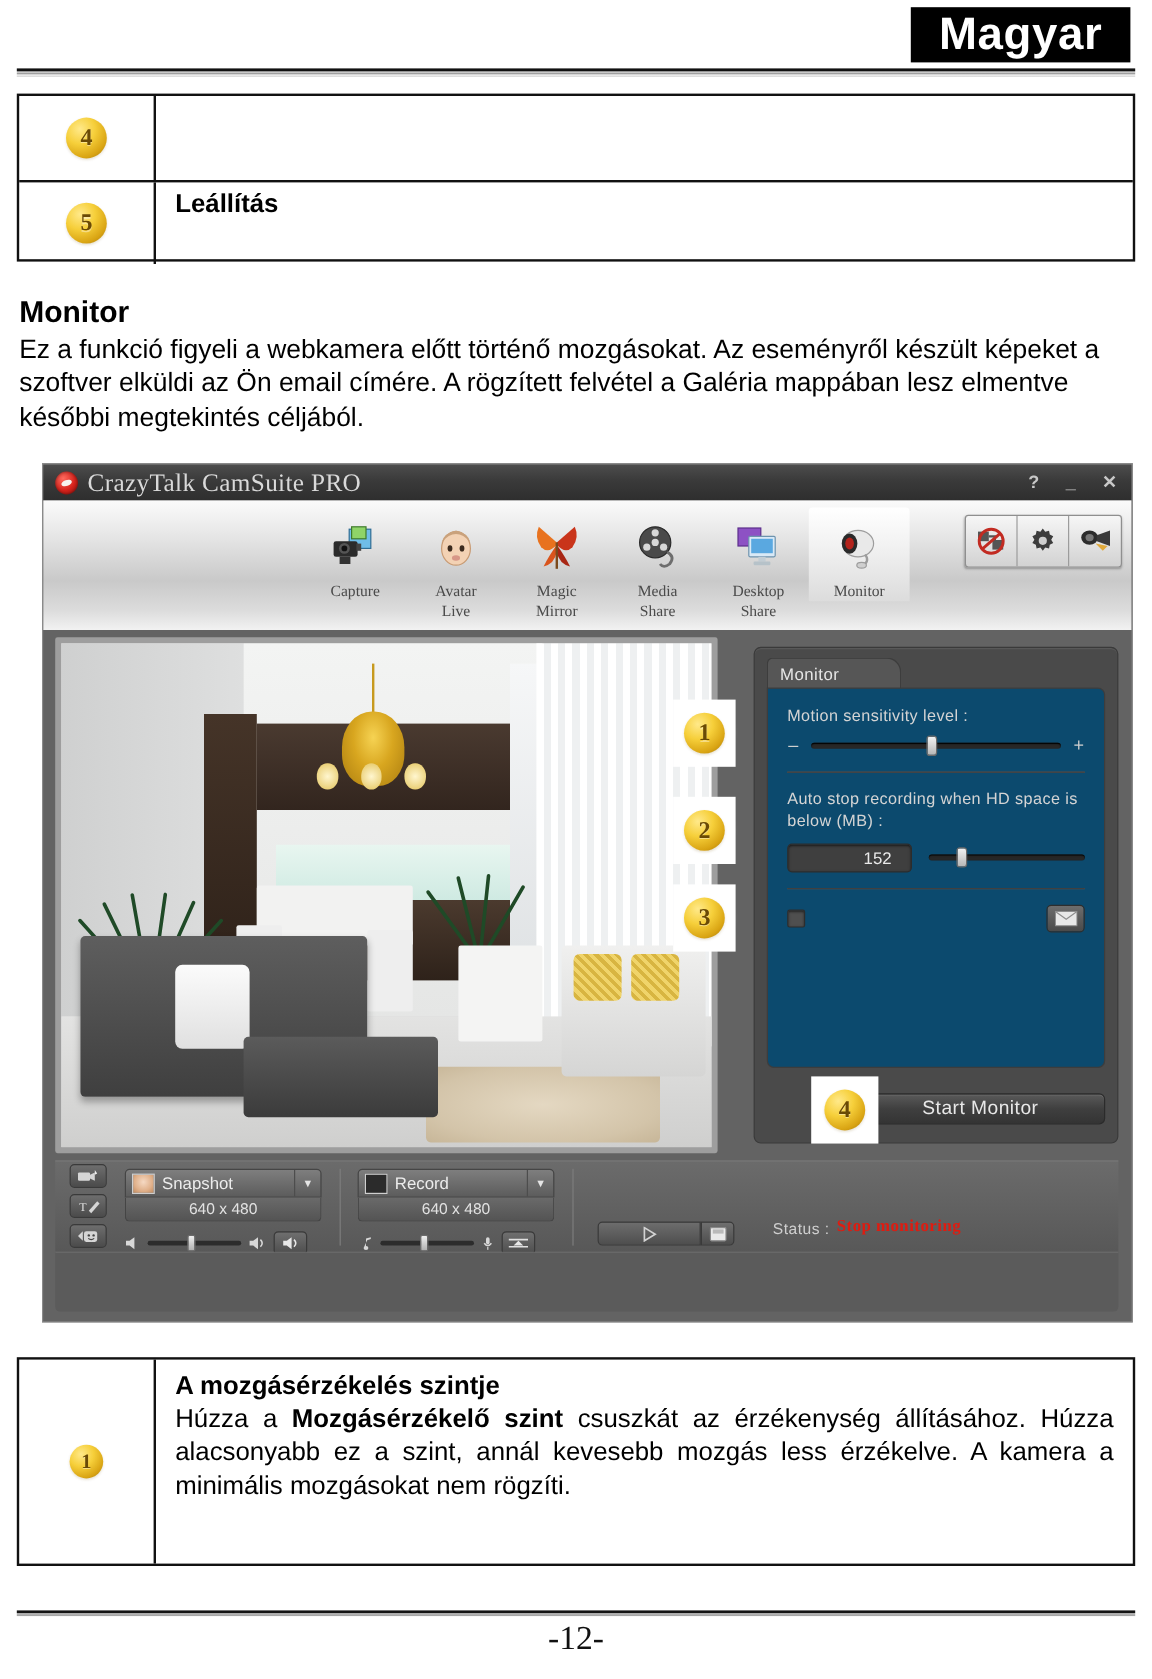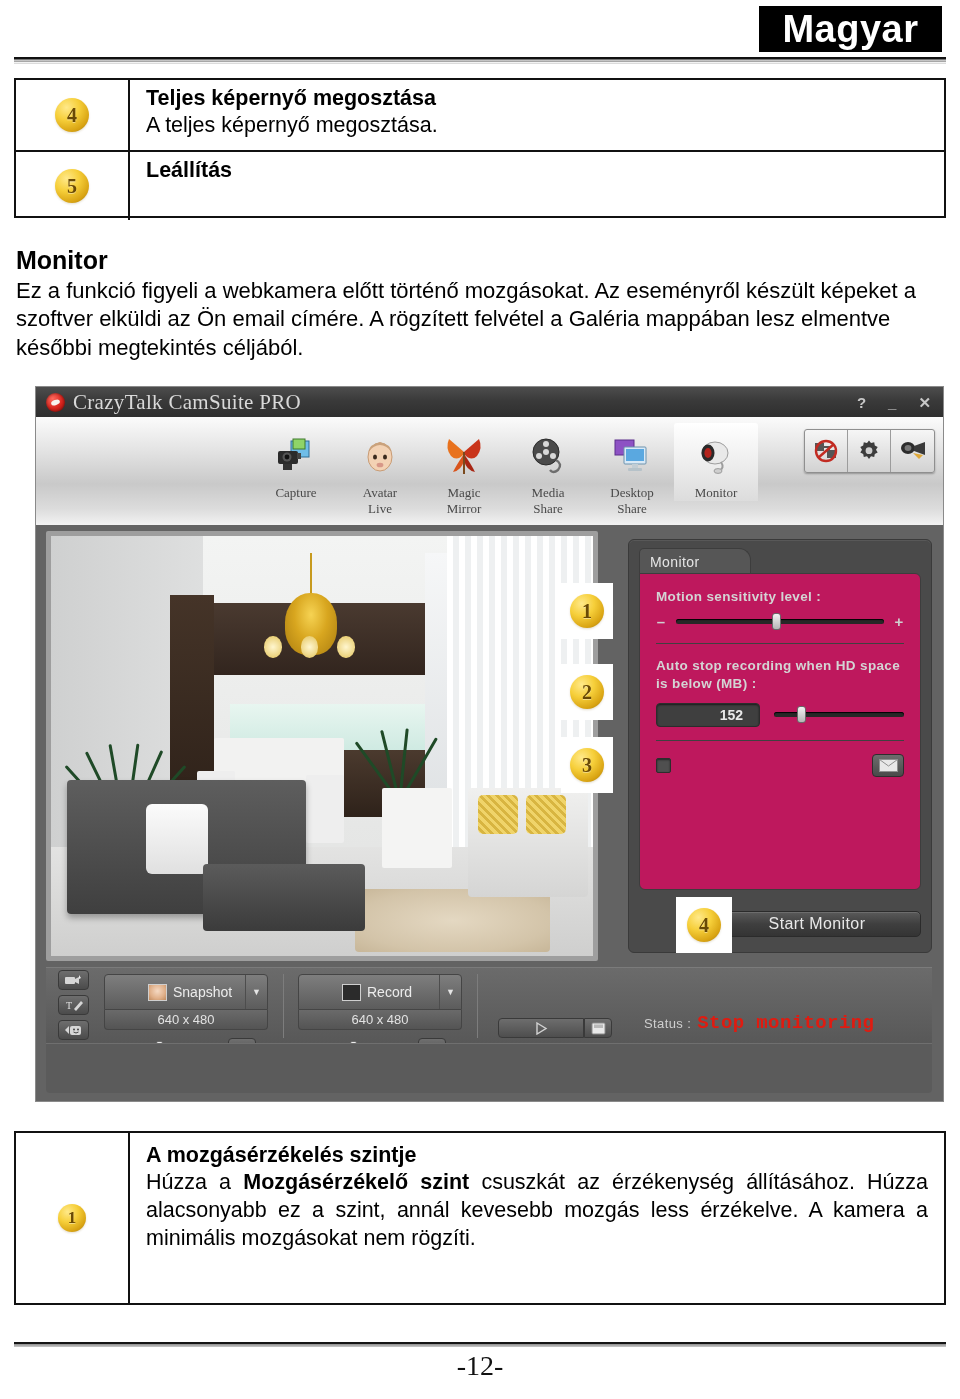"Teljes képernyő megosztása" div.cell-txt { html: <div> <div>Teljes képernyő megosztása</div> <div>A teljes képernyő megosztása.</div> </div> -> none }
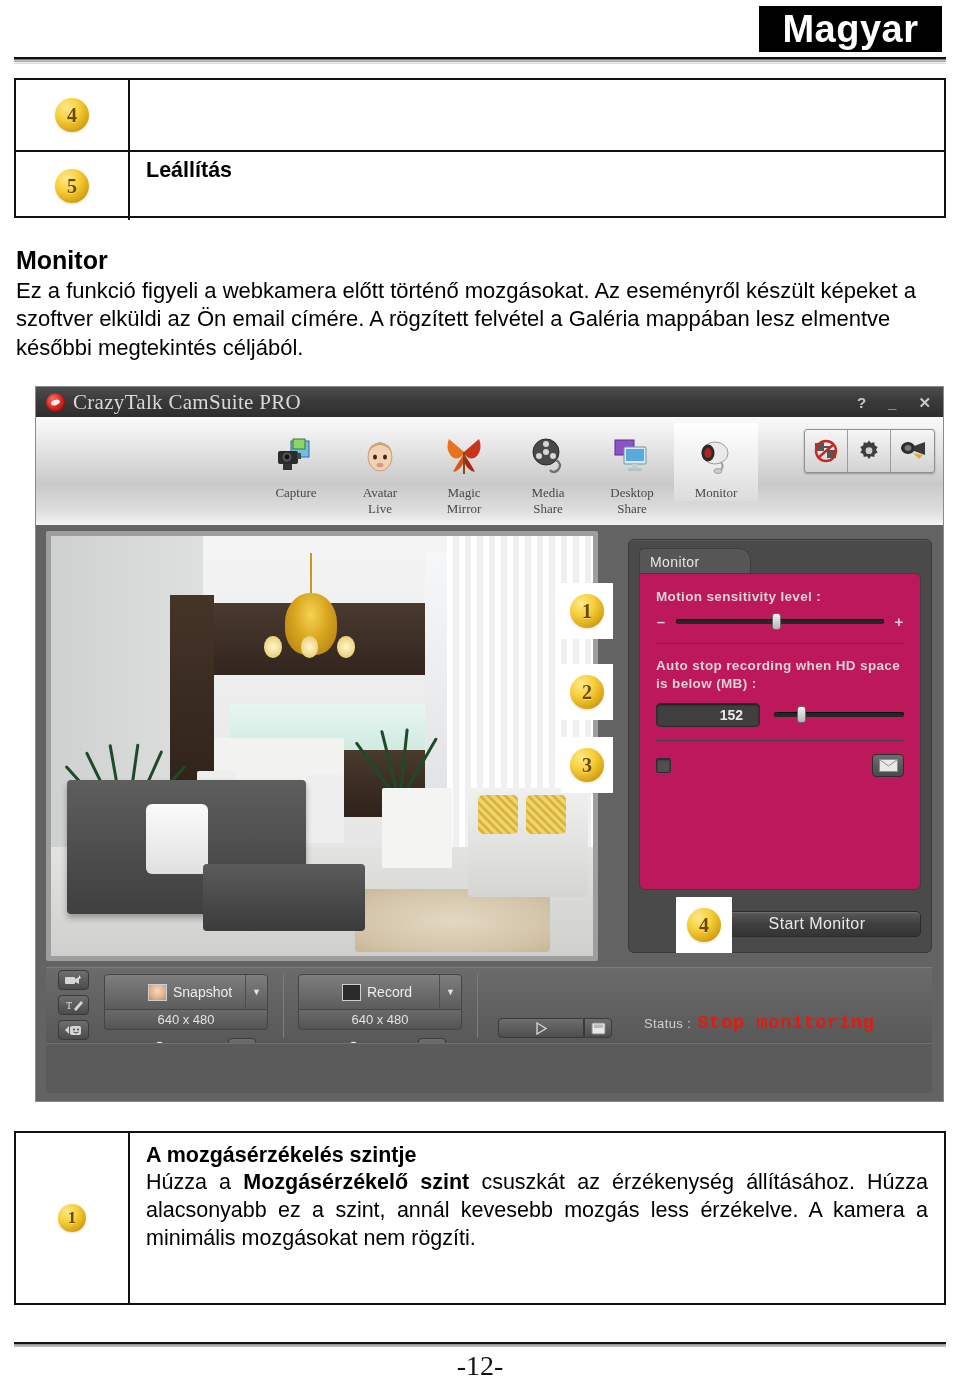"Motion sensitivity level :" .panel-inner { background: #be185d -> #0c4a6e; font-weight: bold -> none }
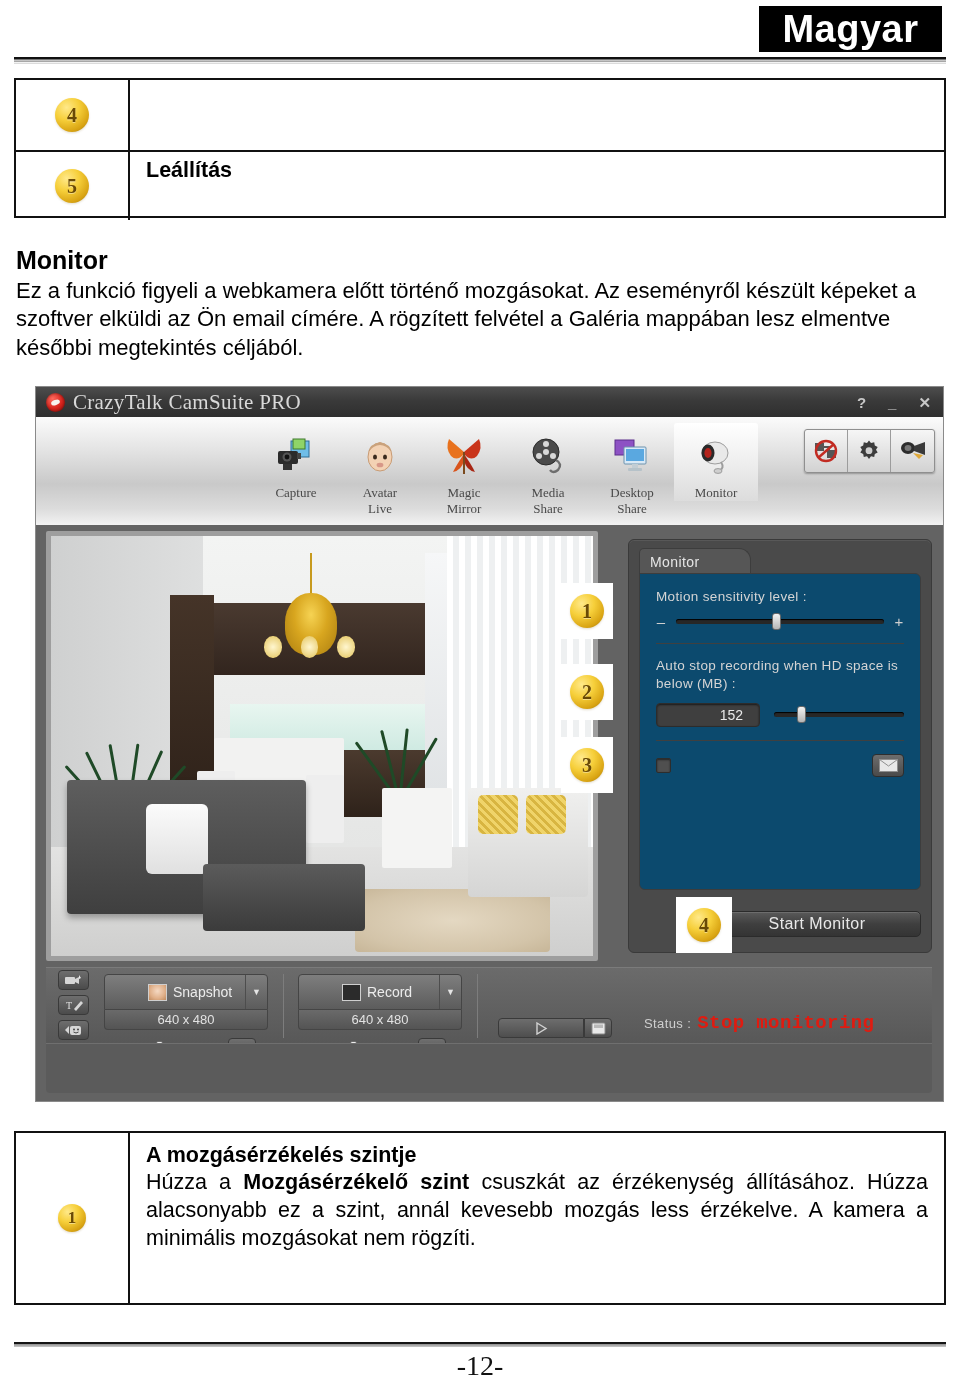"Snapshot" .capt-btn { height: 36px -> 24px; padding-left: 38px -> none }
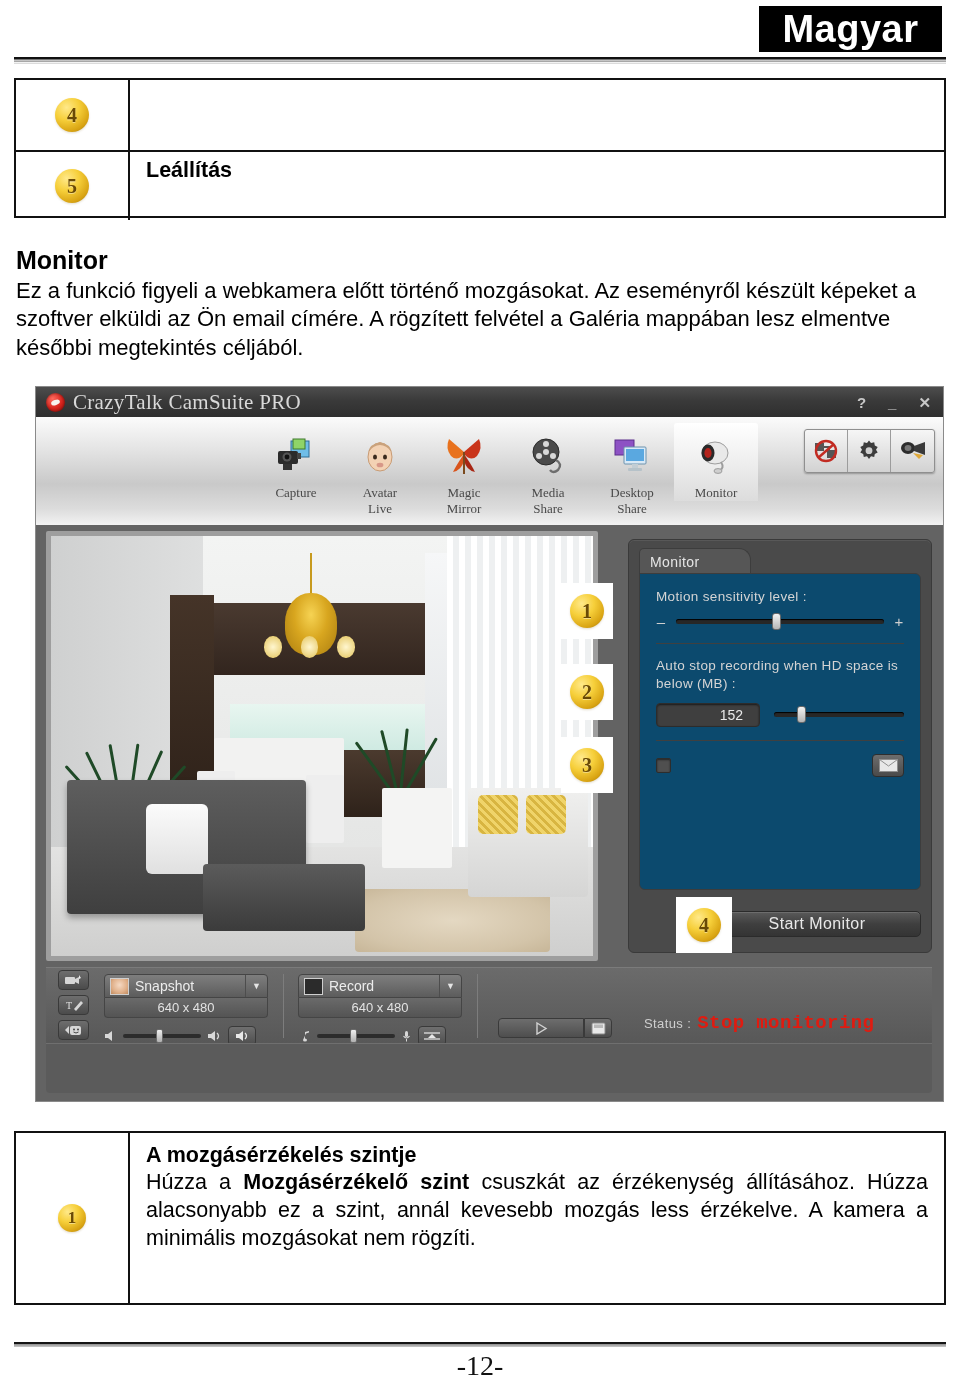"Stop monitoring" .st-val { font-family: Liberation Mono, monospace -> Liberation Serif, serif; font-size: 19px -> 14px }
